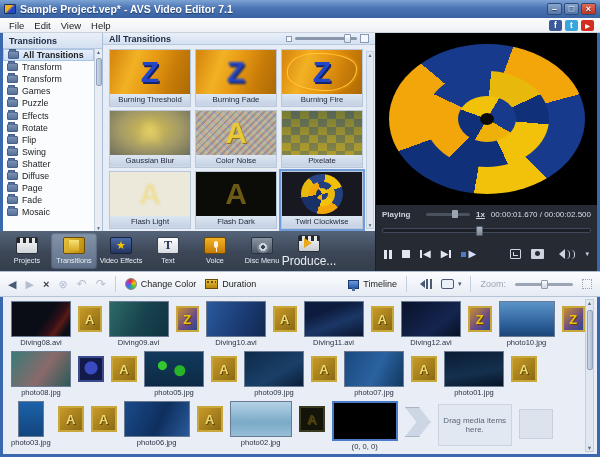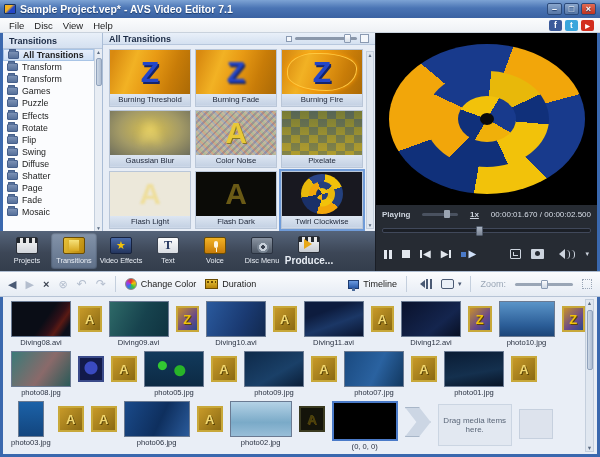"Disc" span.menu-item { text: Disc -> Edit }
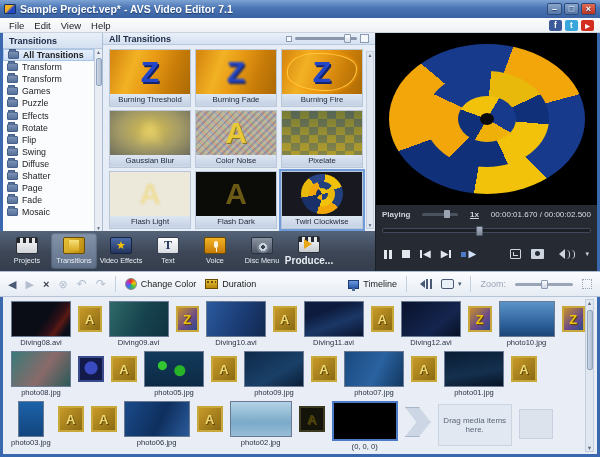"Diffuse" div.cat-item { order: before "Shatter" -> after "Shatter" }
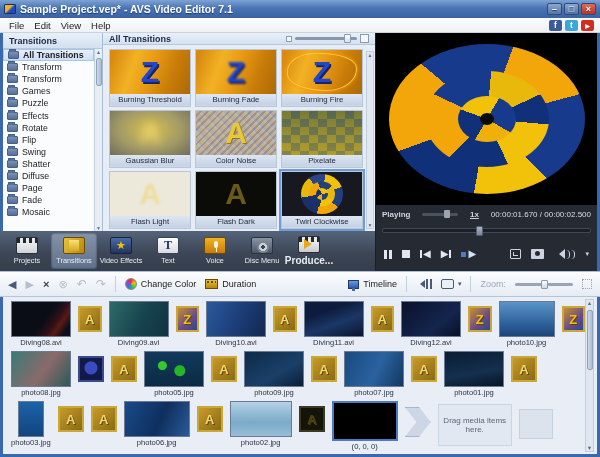"Playing" .status-row { gap: 12px -> 6px }
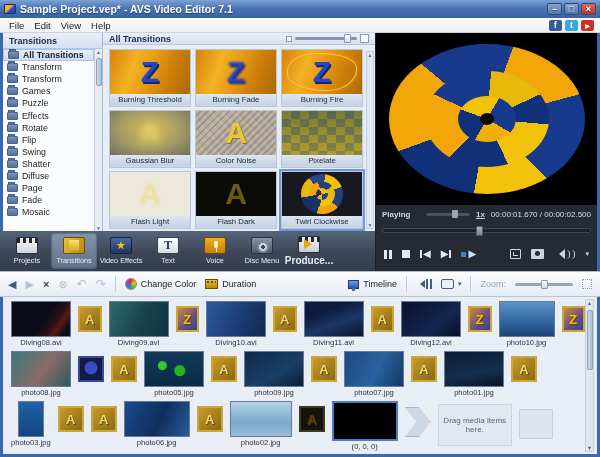"Produce..." .tab.produce .tab-label { font-size: 10px -> 12px; font-weight: bold -> normal }
